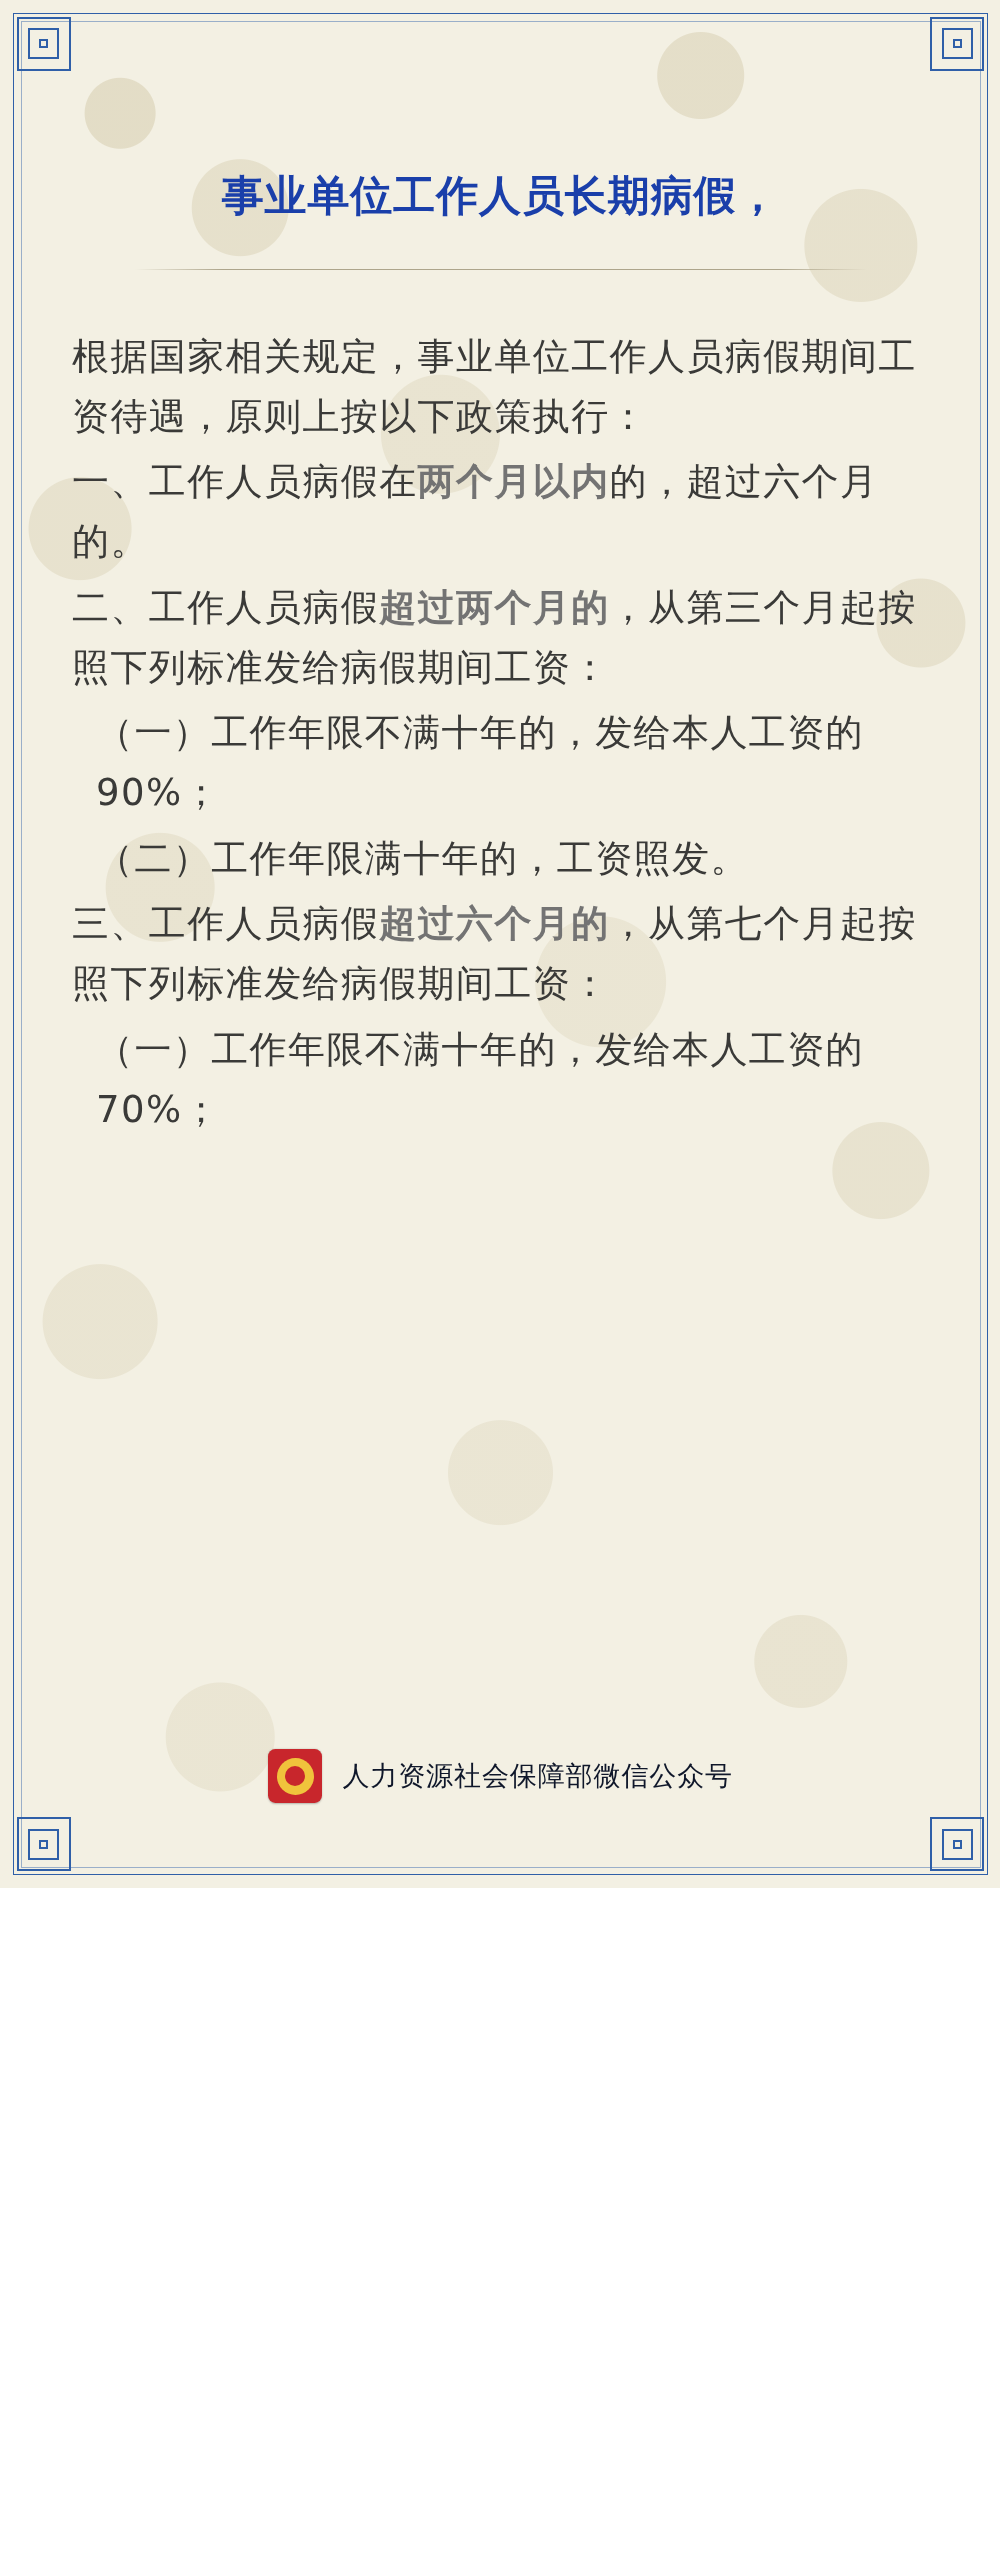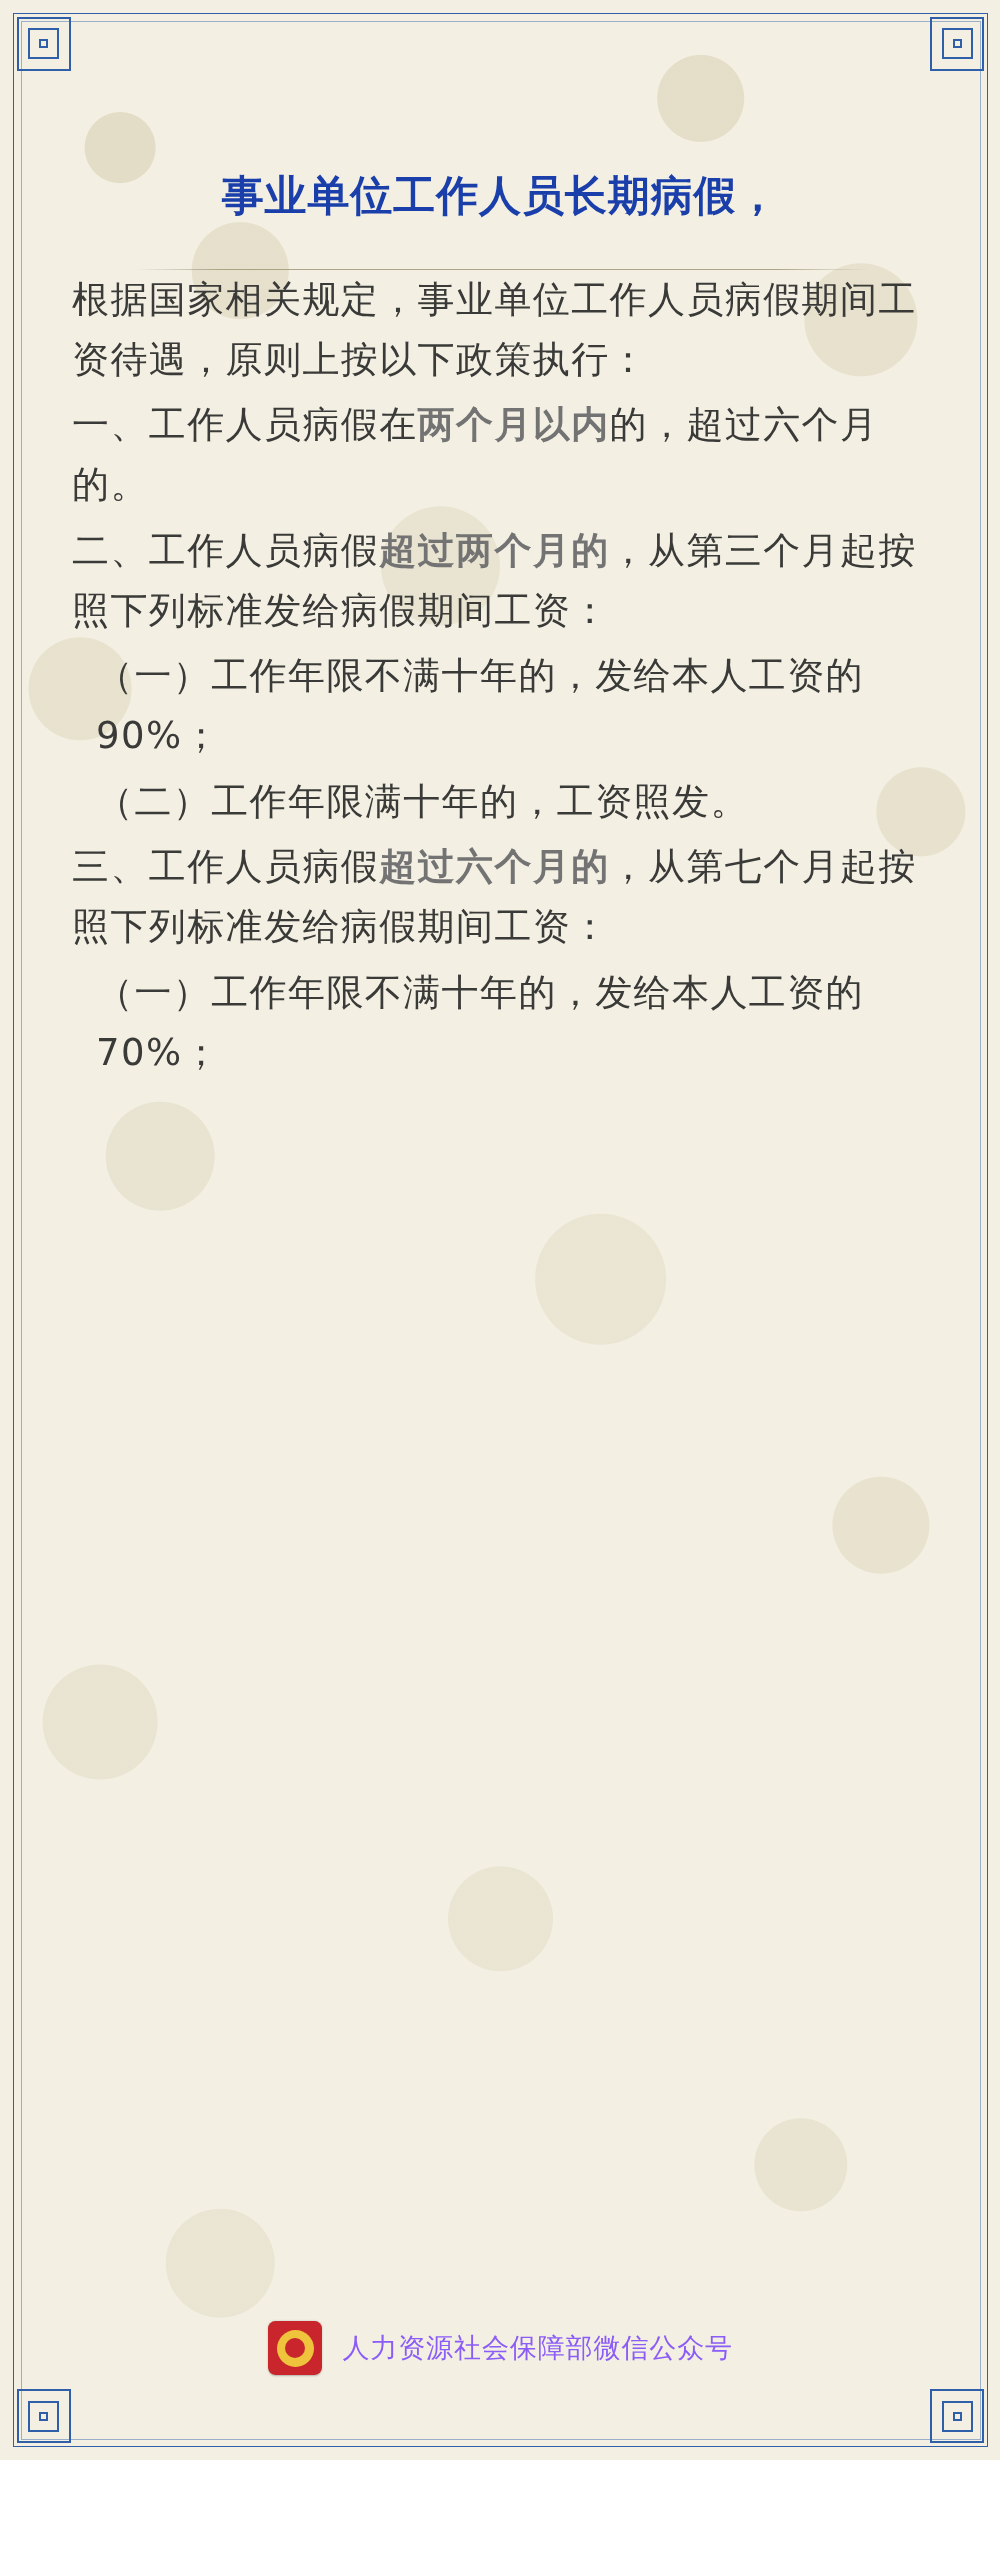"事业单位工作人员长期病假，" .poster { height: 2460px -> 1888px }
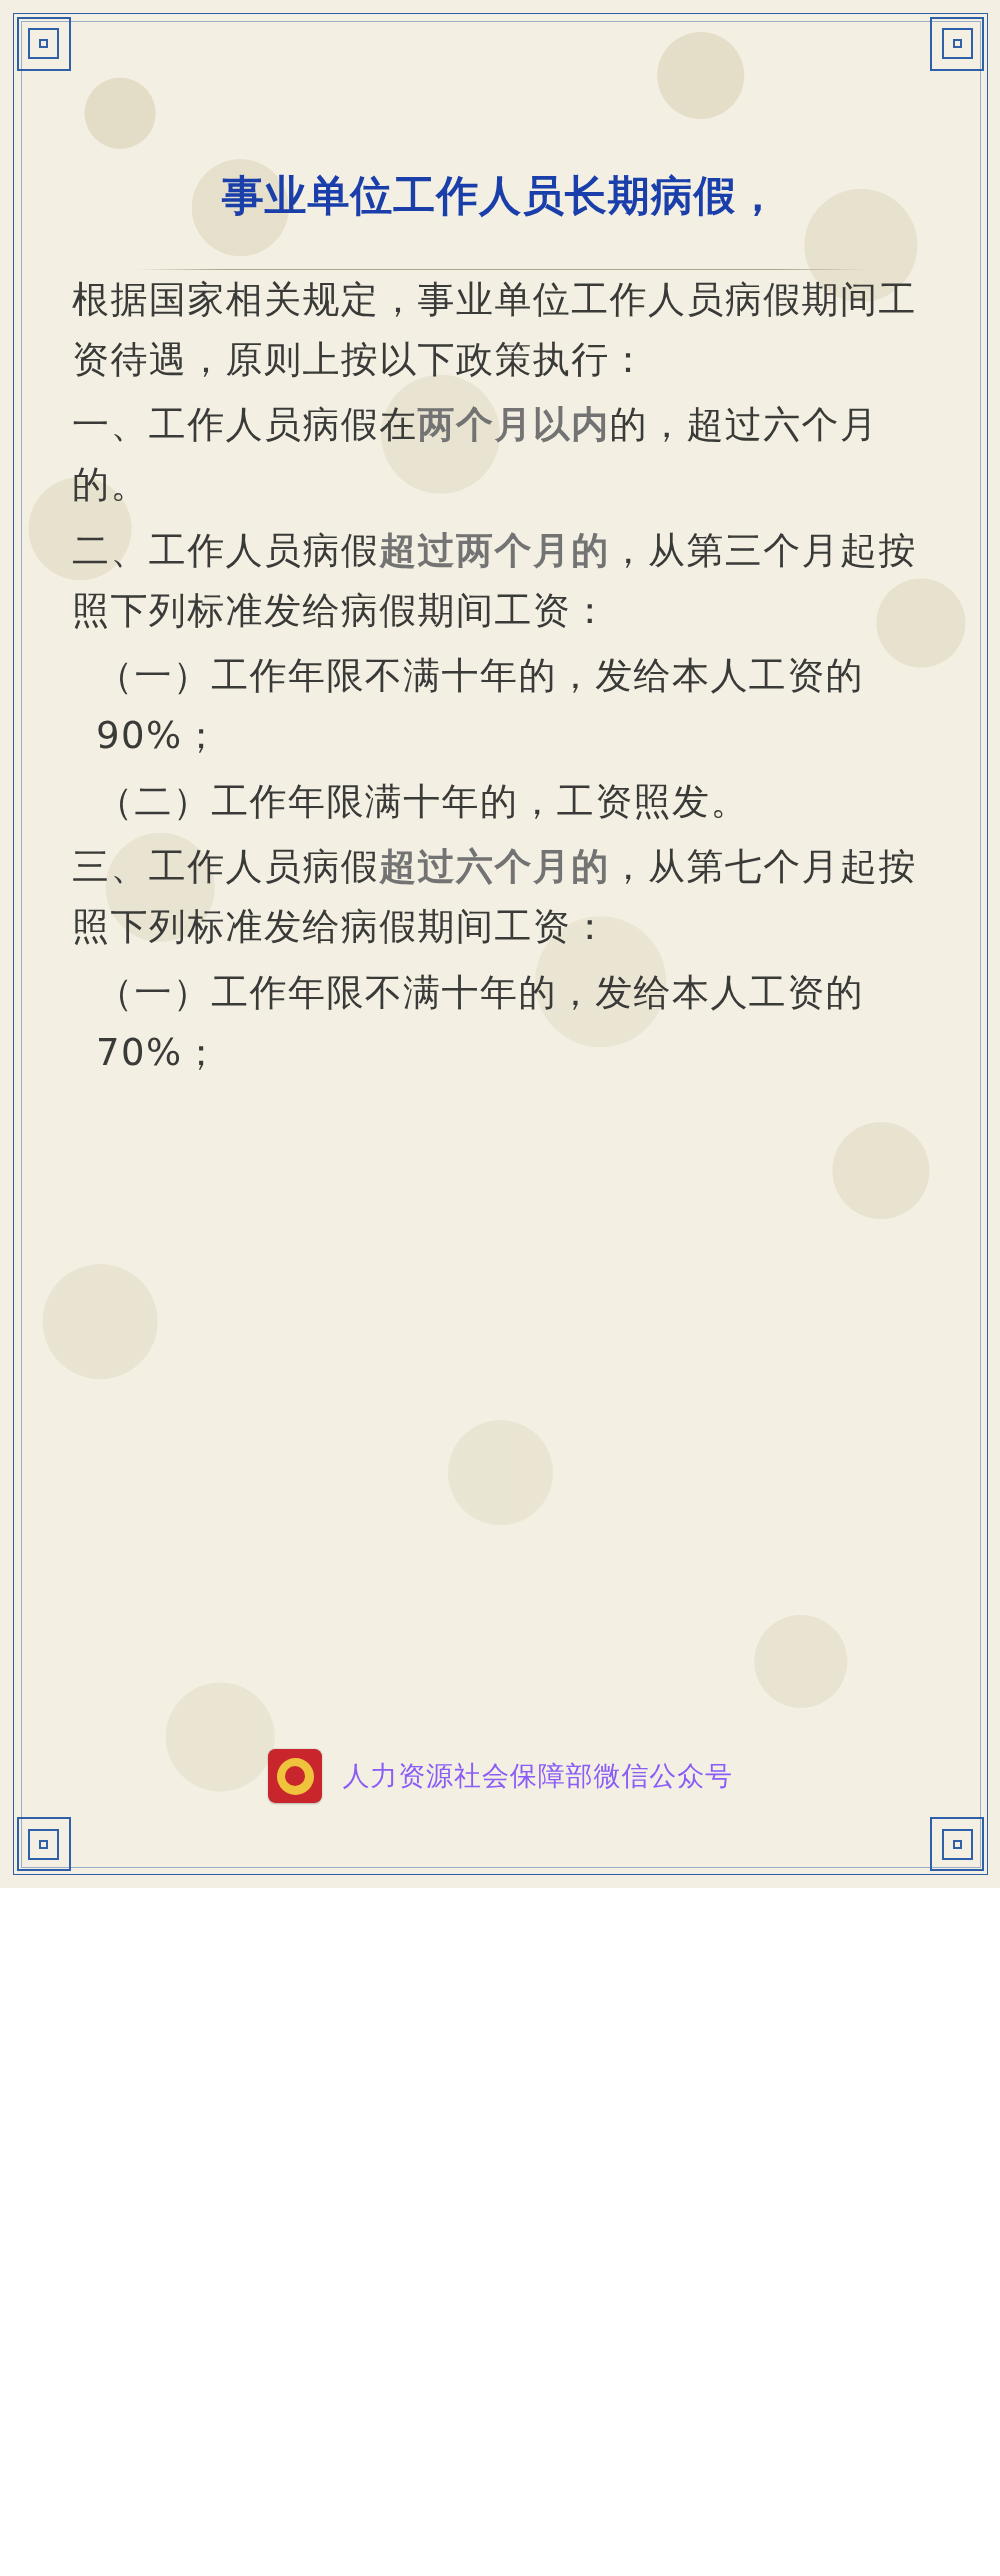"根据国家相关规定，事业单位工作人员病假期间工资待遇，原则上按以下政策执行：" .body-block { margin-top: none -> 57px }
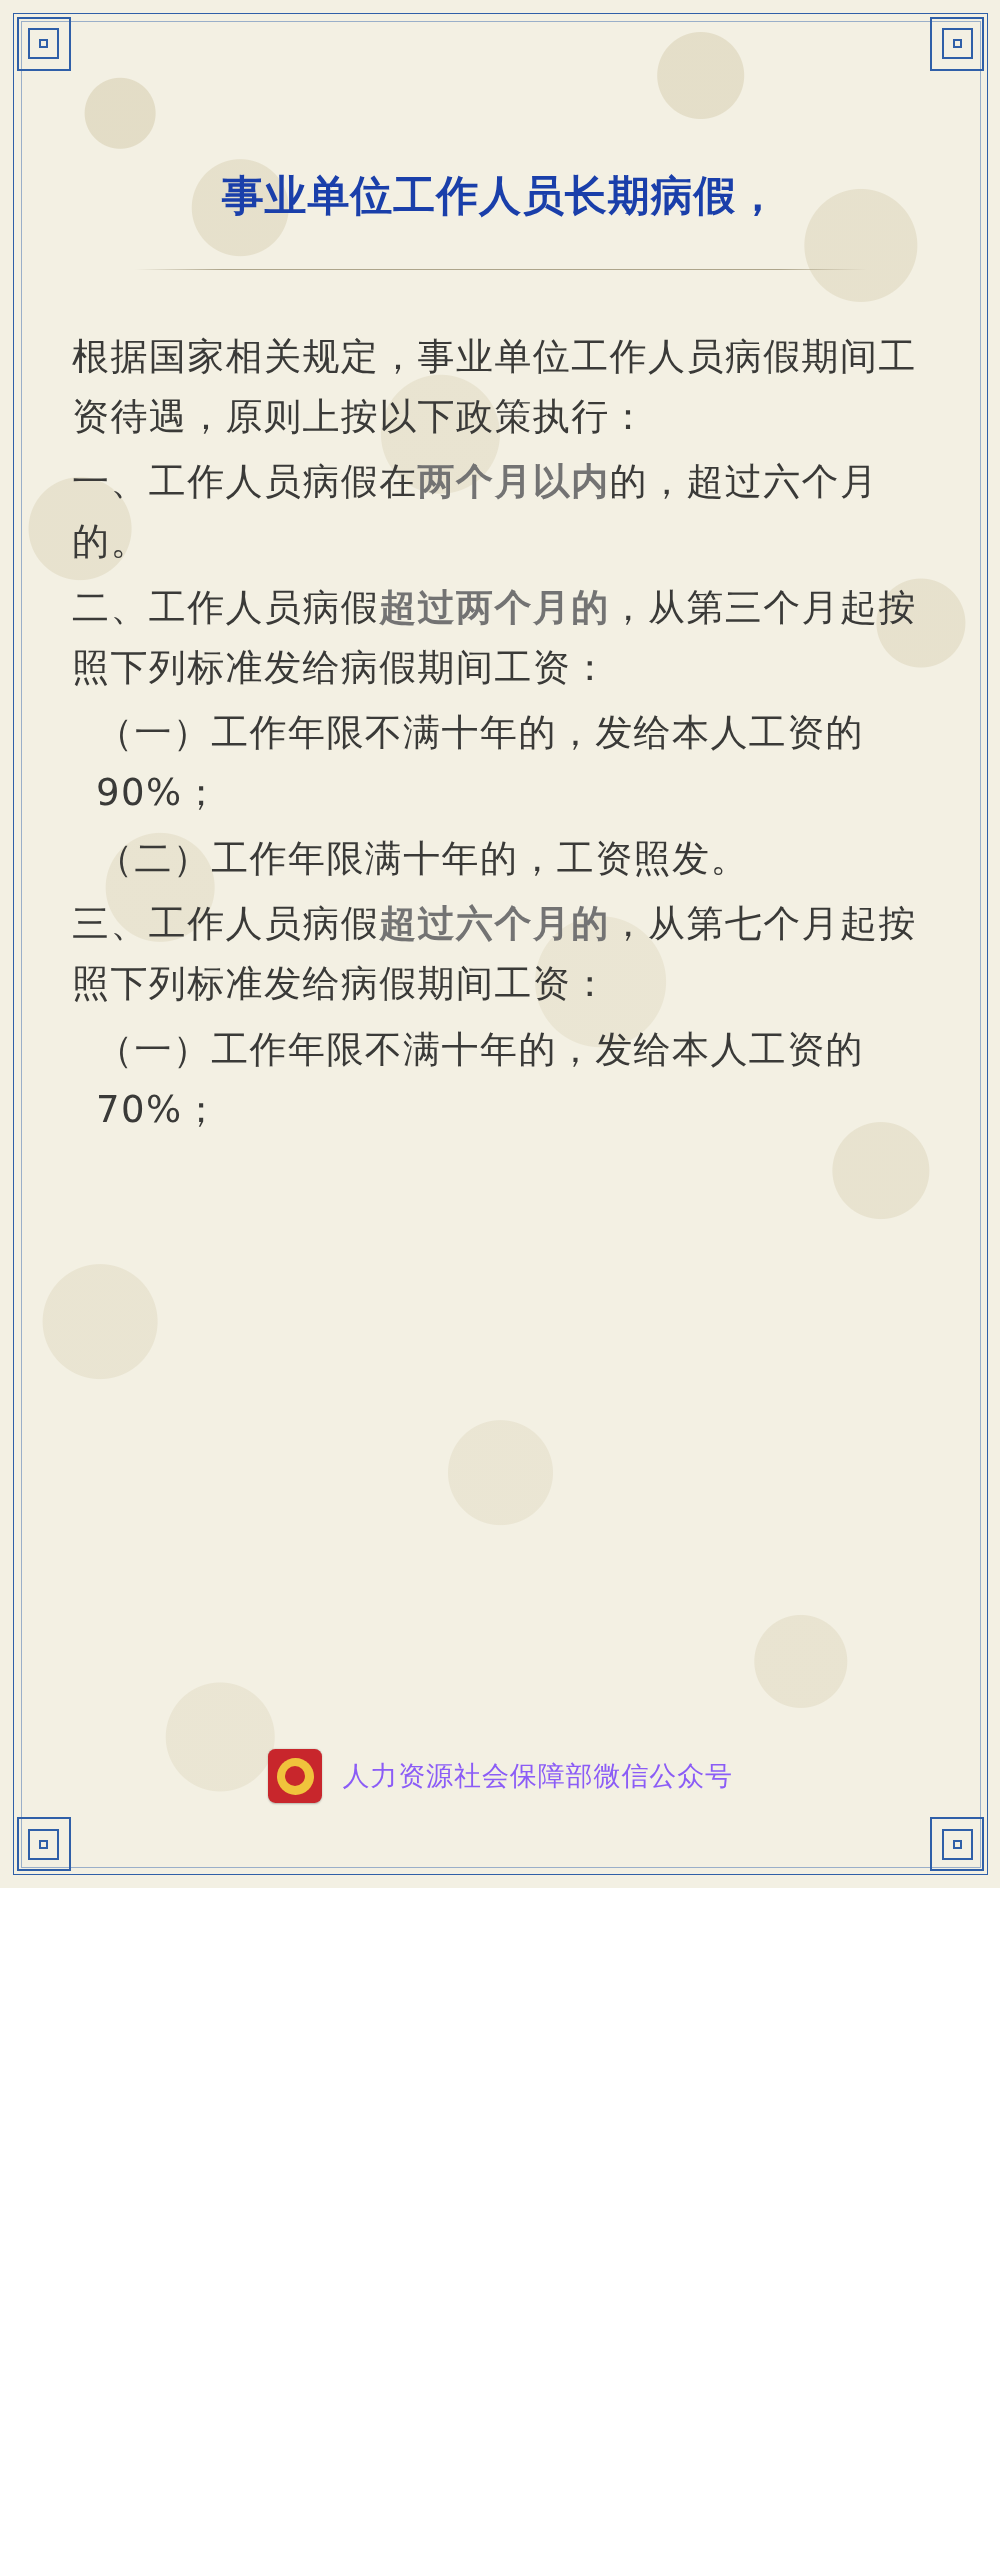"人力资源社会保障部微信公众号" .footer-text { color: #8b5cf6 -> #0f172a }
